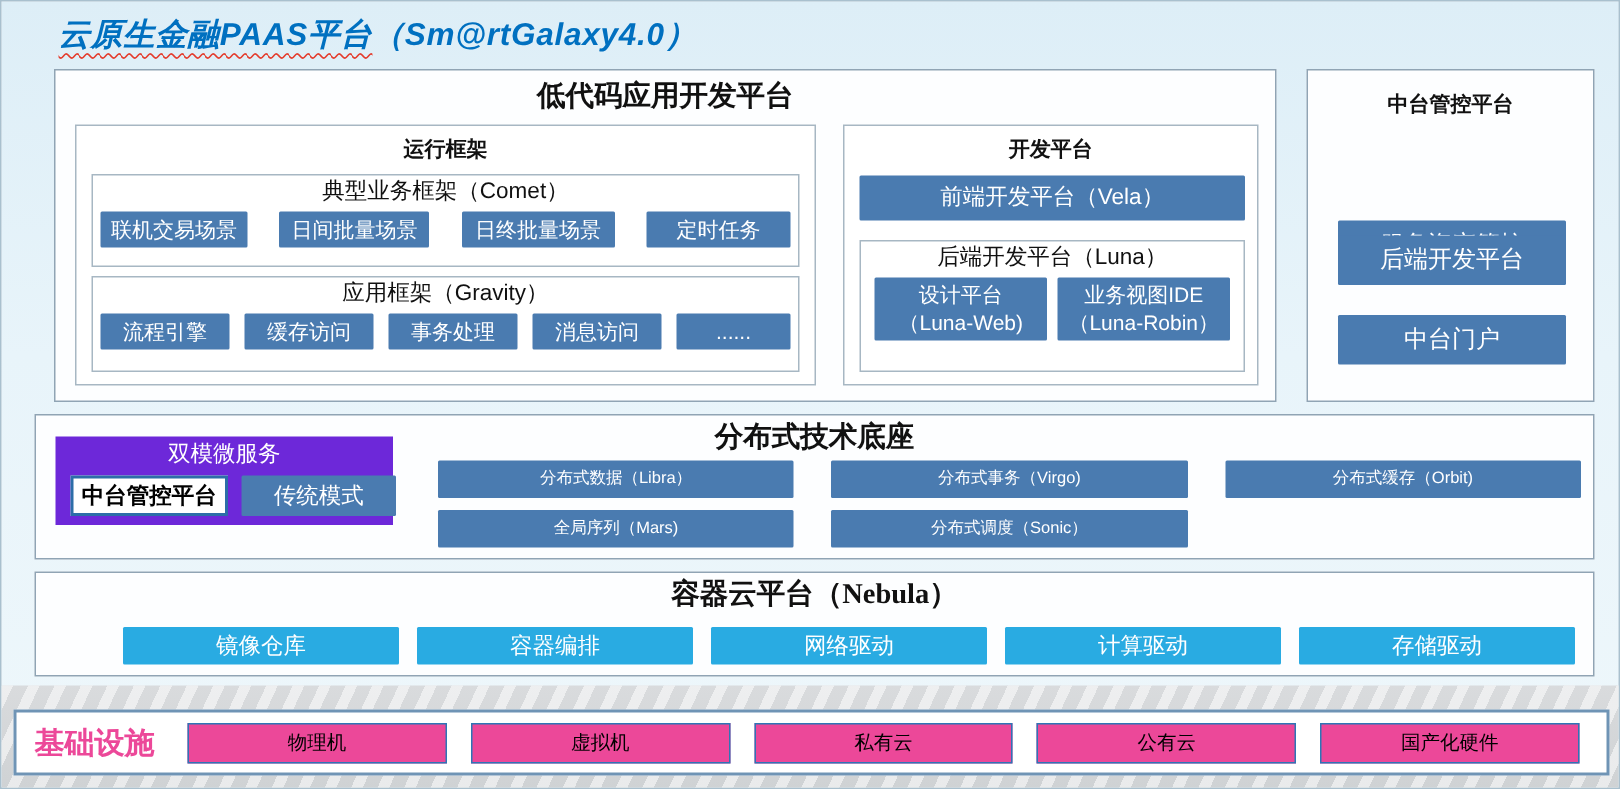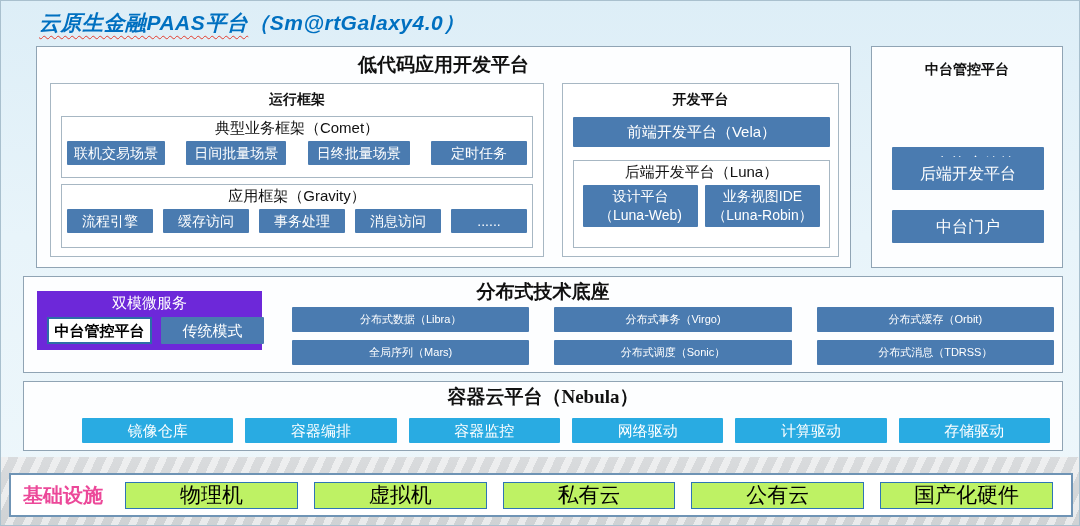"分布式消息（TDRSS）" div.btn { html: <div>分布式消息（TDRSS）</div> -> none }
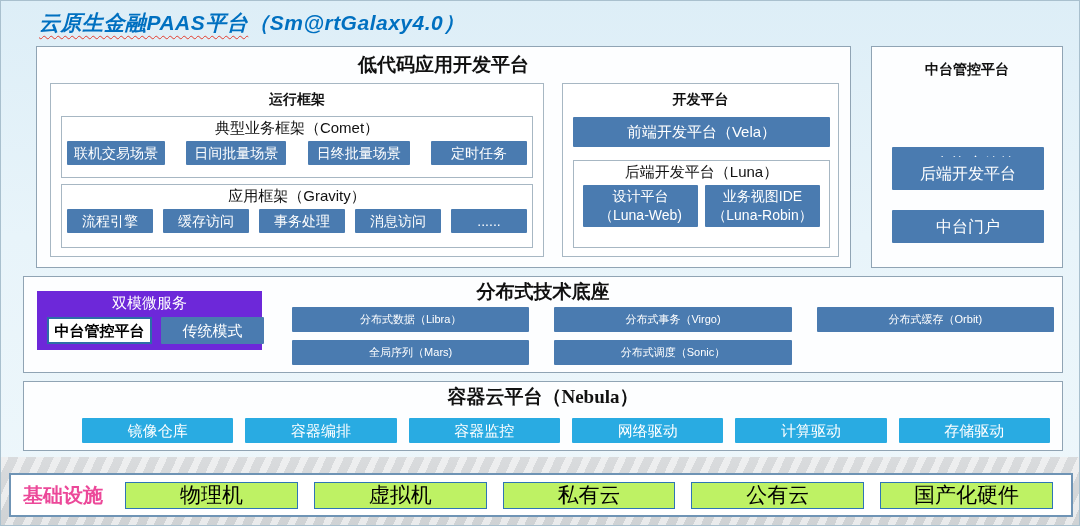"容器监控" div.btn { html: <div>容器监控</div> -> none }
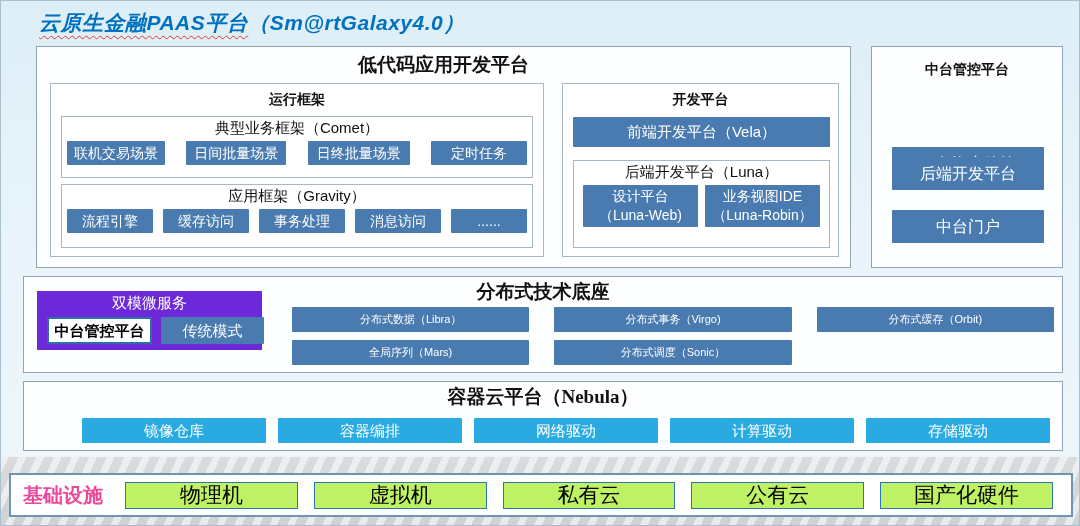"物理机" .infra-chip { background: #bef264 -> #ec4899; font-size: 21px -> 13px }
